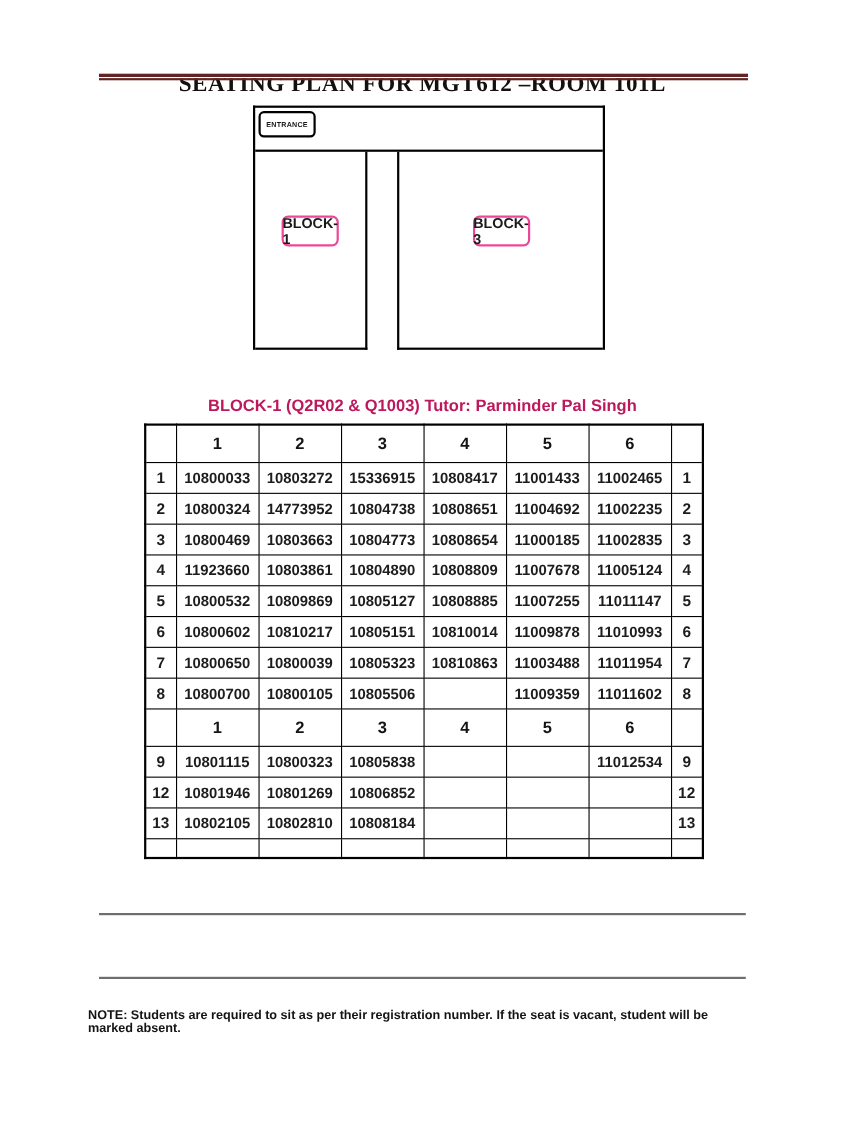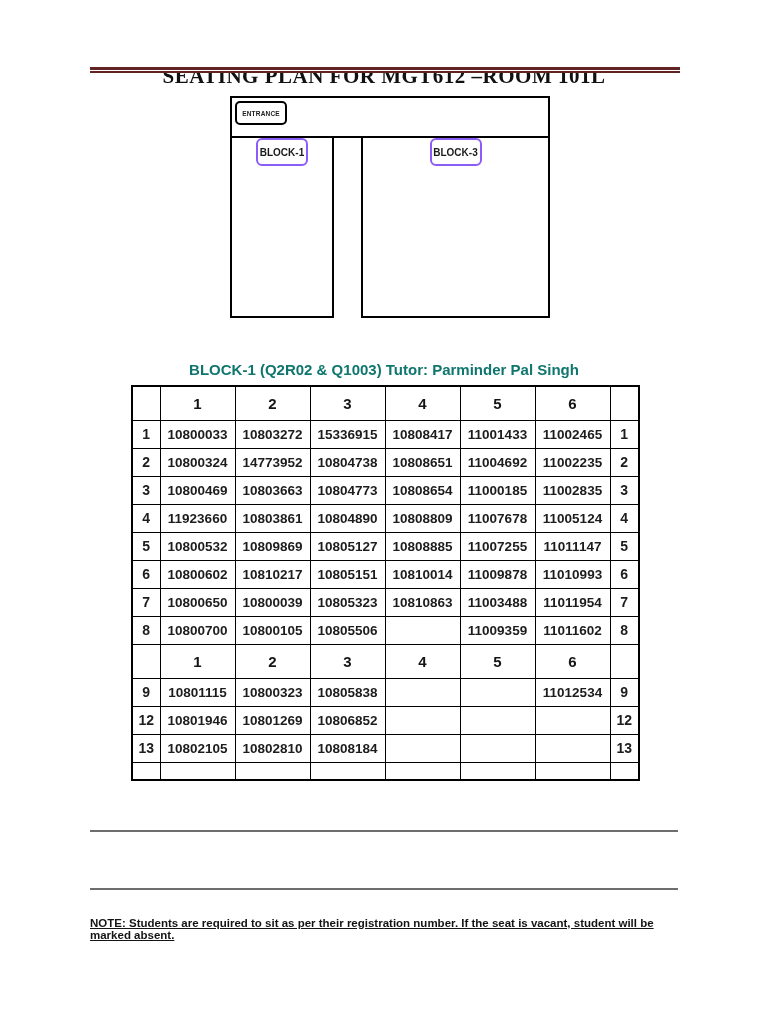"BLOCK-1" .block-box { border: 2px solid #8b5cf6 -> 2px solid #ec4899; font-size: 10px -> 13px; margin-top: none -> 58px }
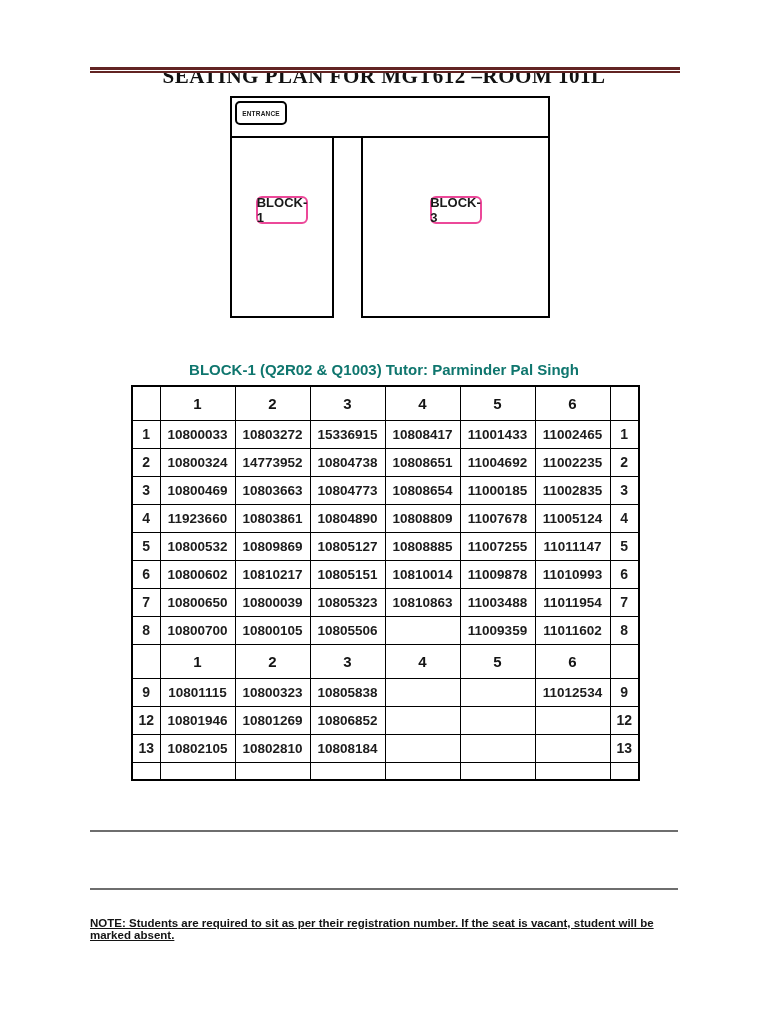"BLOCK-1 (Q2R02 & Q1003) Tutor:" .table-title { color: #0f766e -> #be185d }
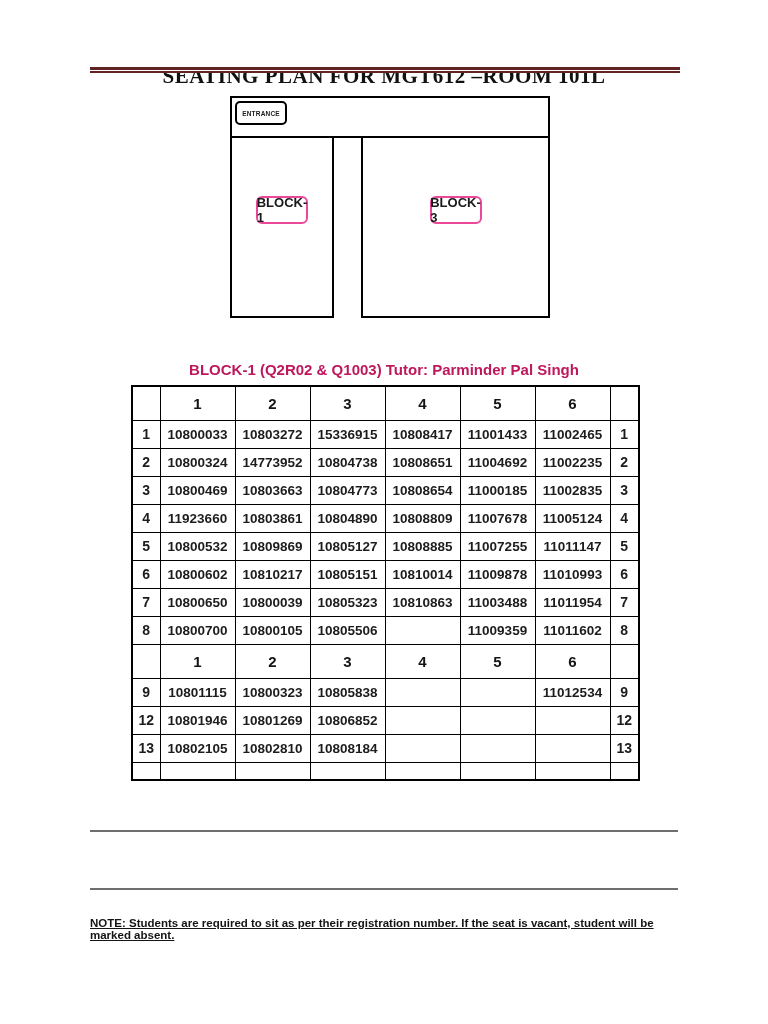"NOTE: Students are required to" .note { left: 90px -> 80px; text-decoration: underline -> none }
